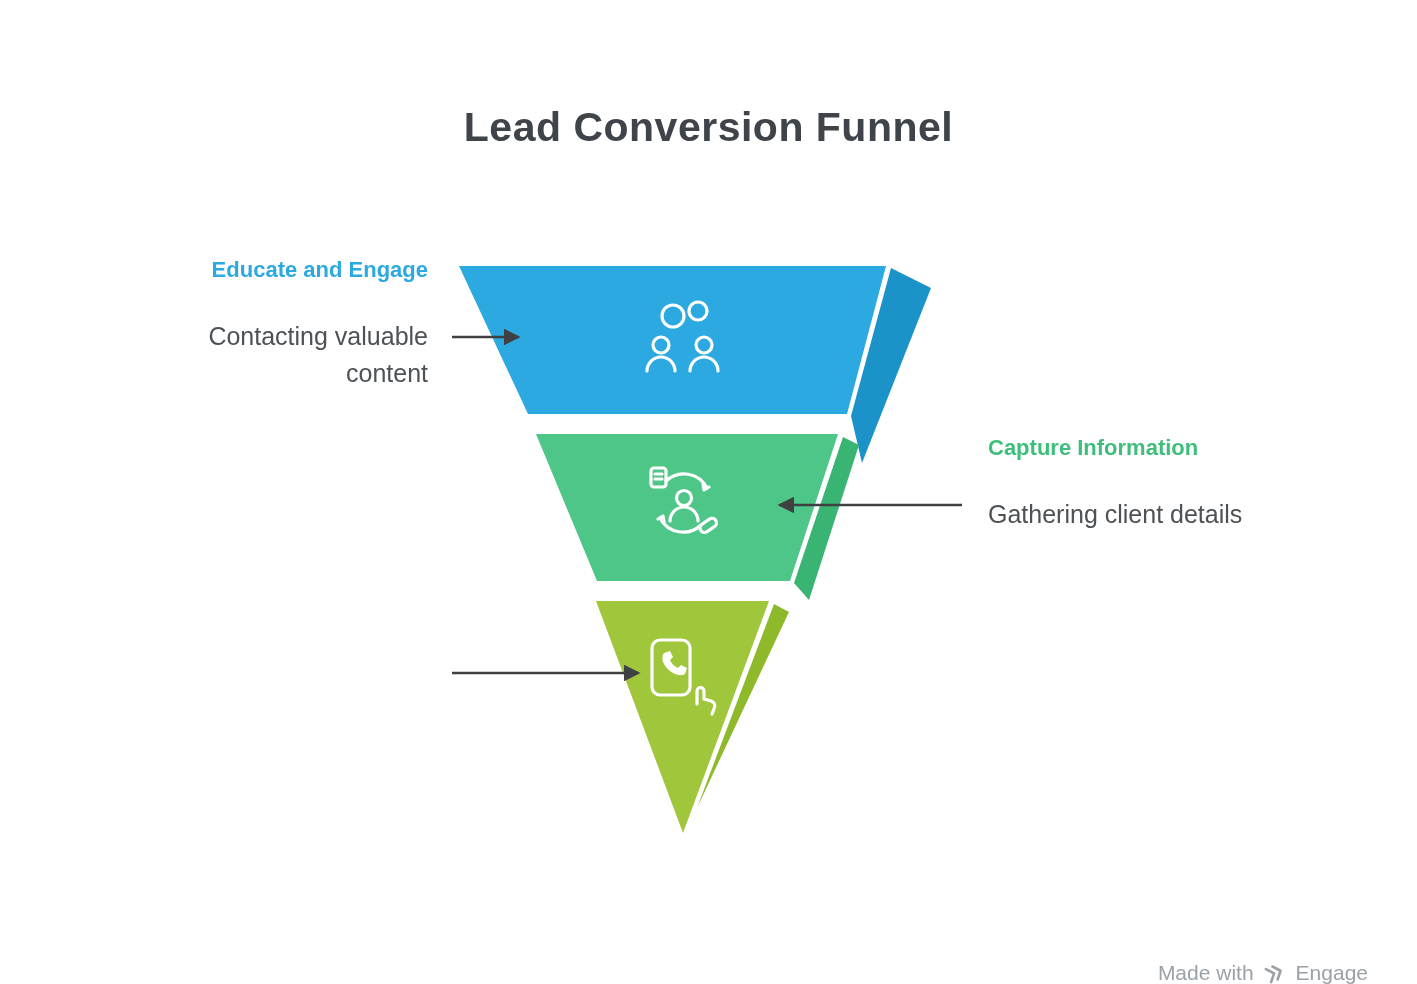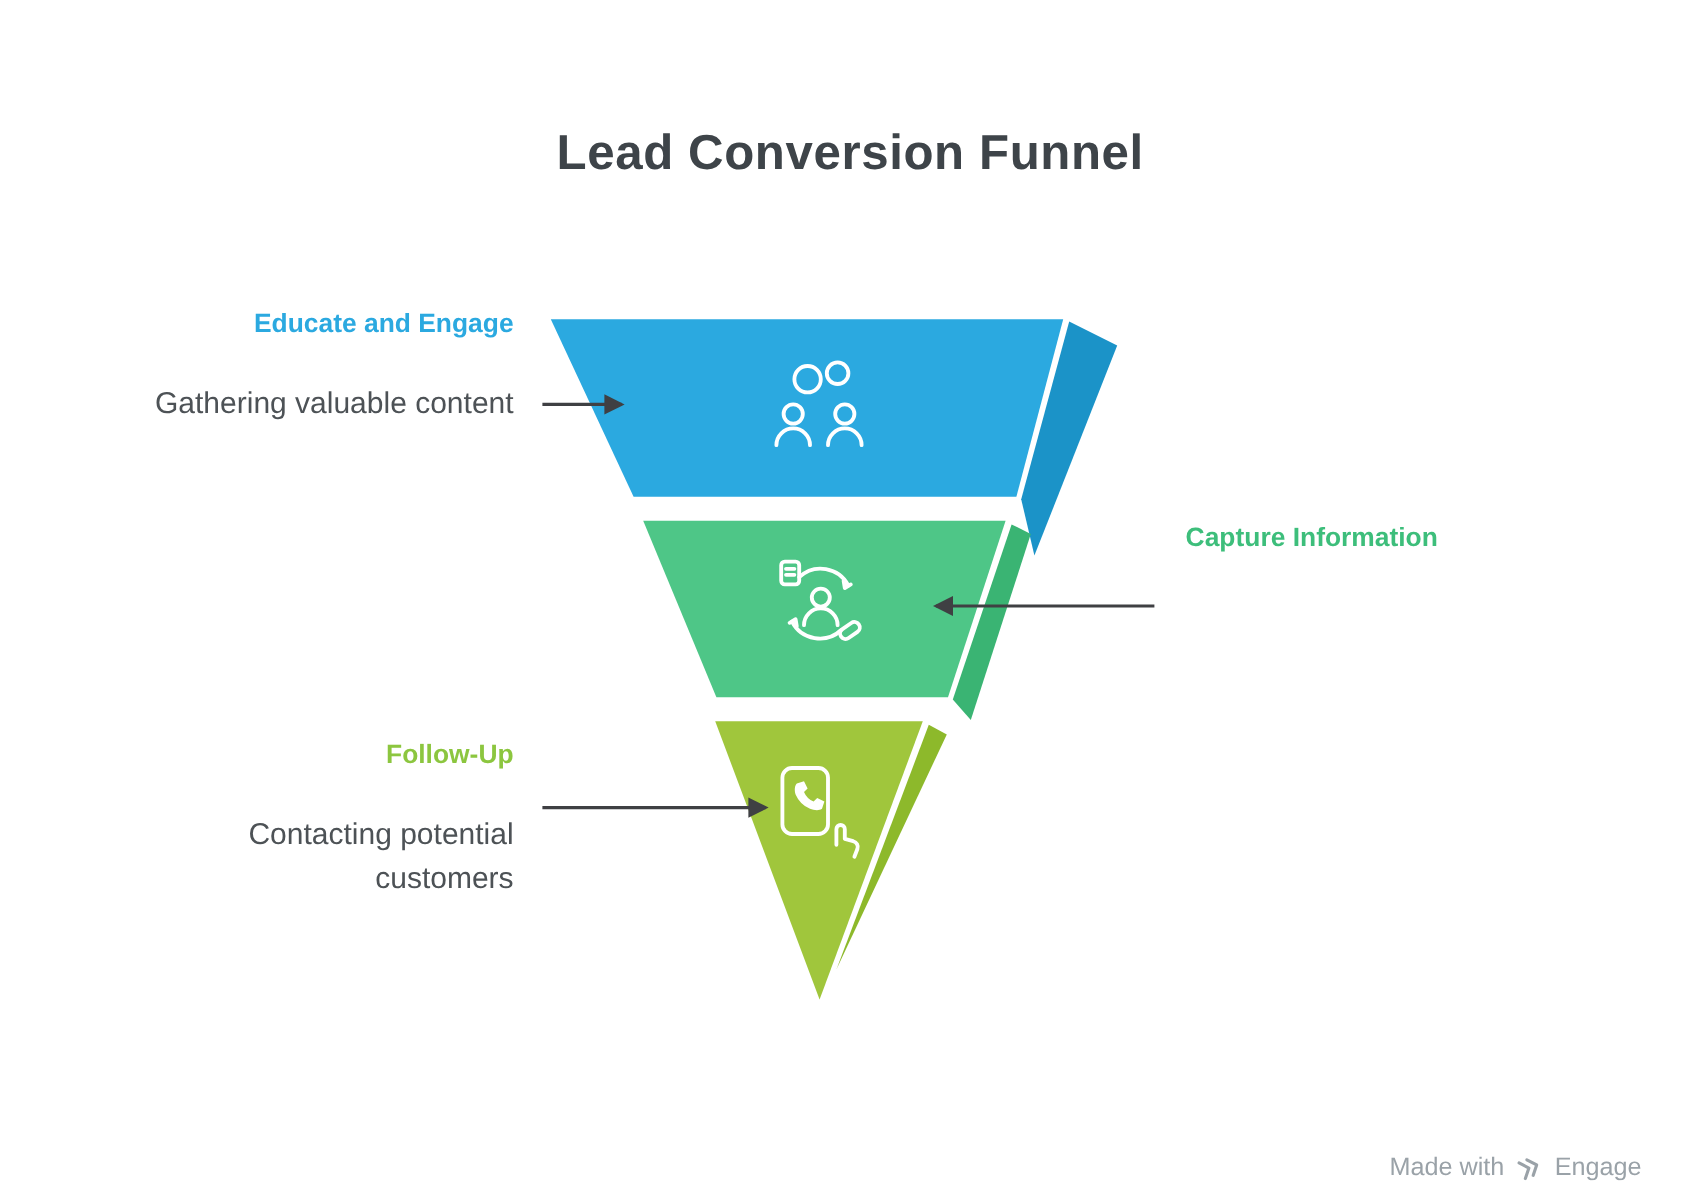"Gathering valuable content" div.label-desc { text: Gathering -> Contacting }
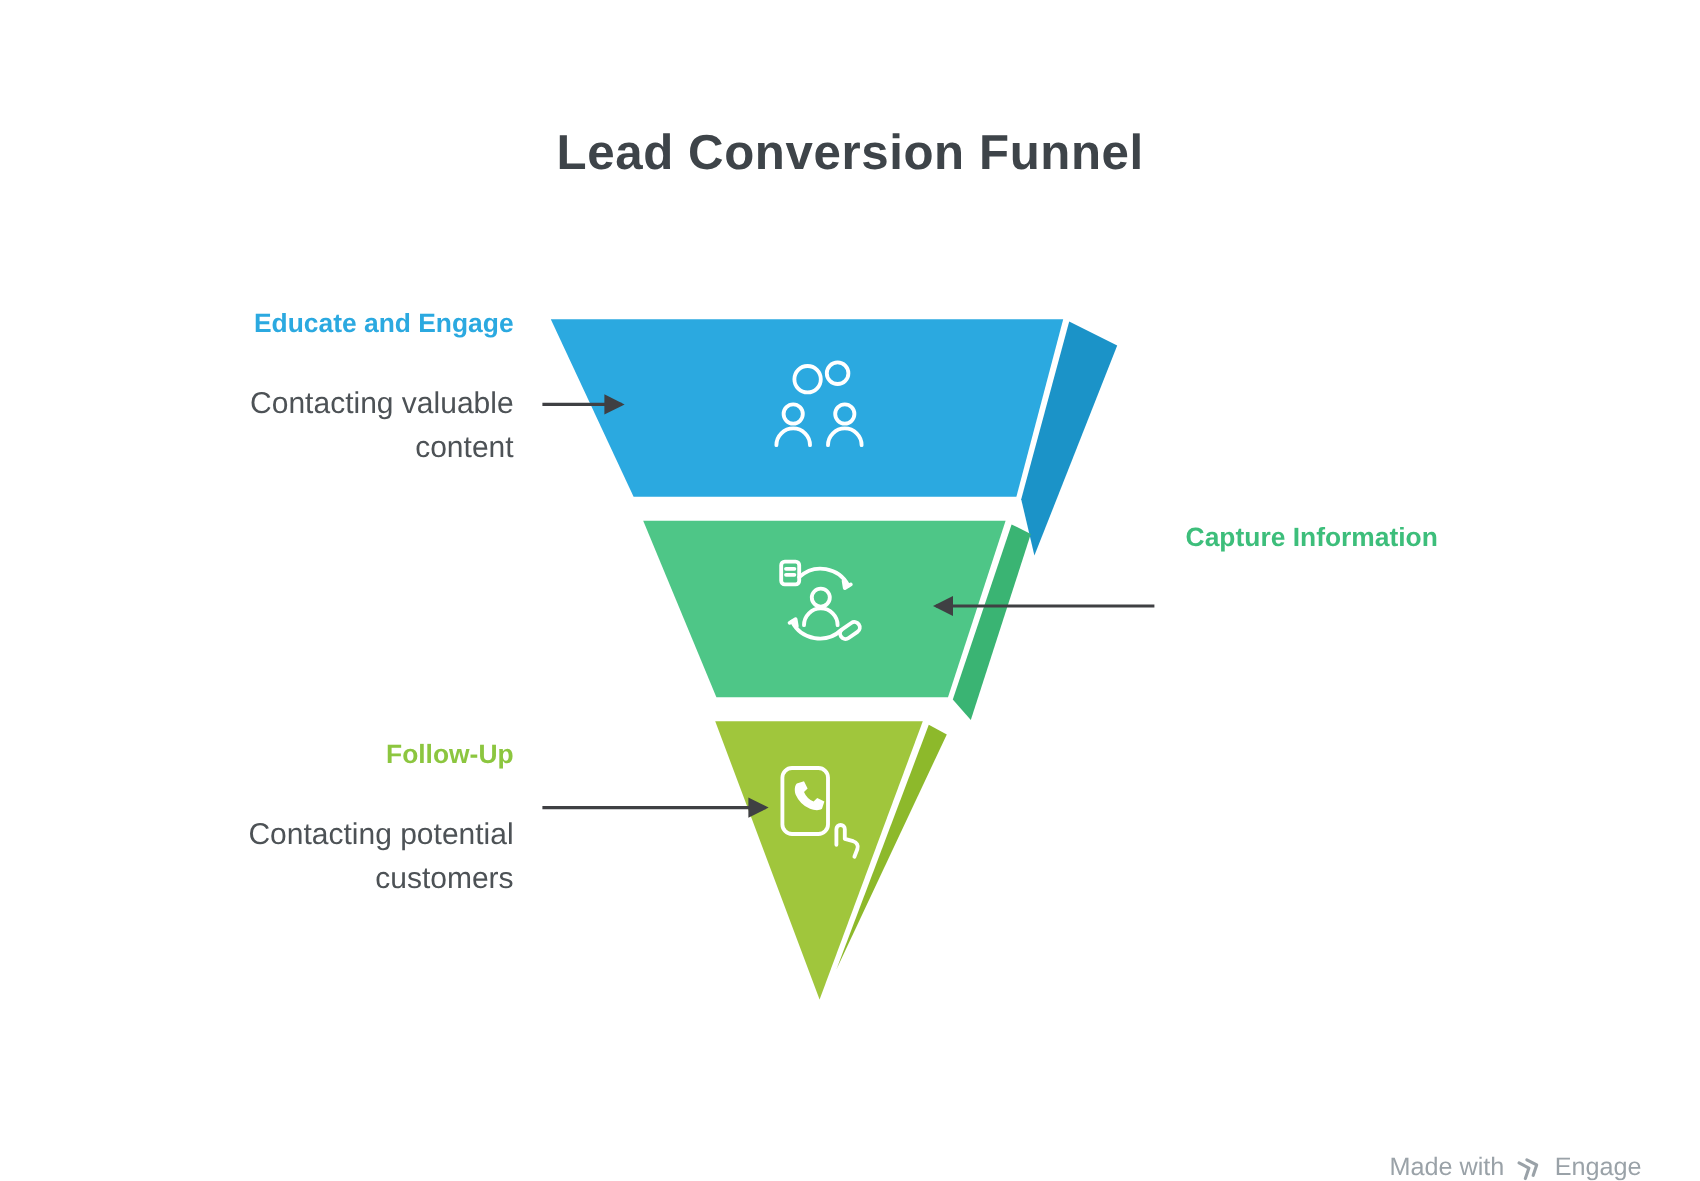"Gathering client details" div.label-desc { html: none -> <div>Gathering client details</div> }
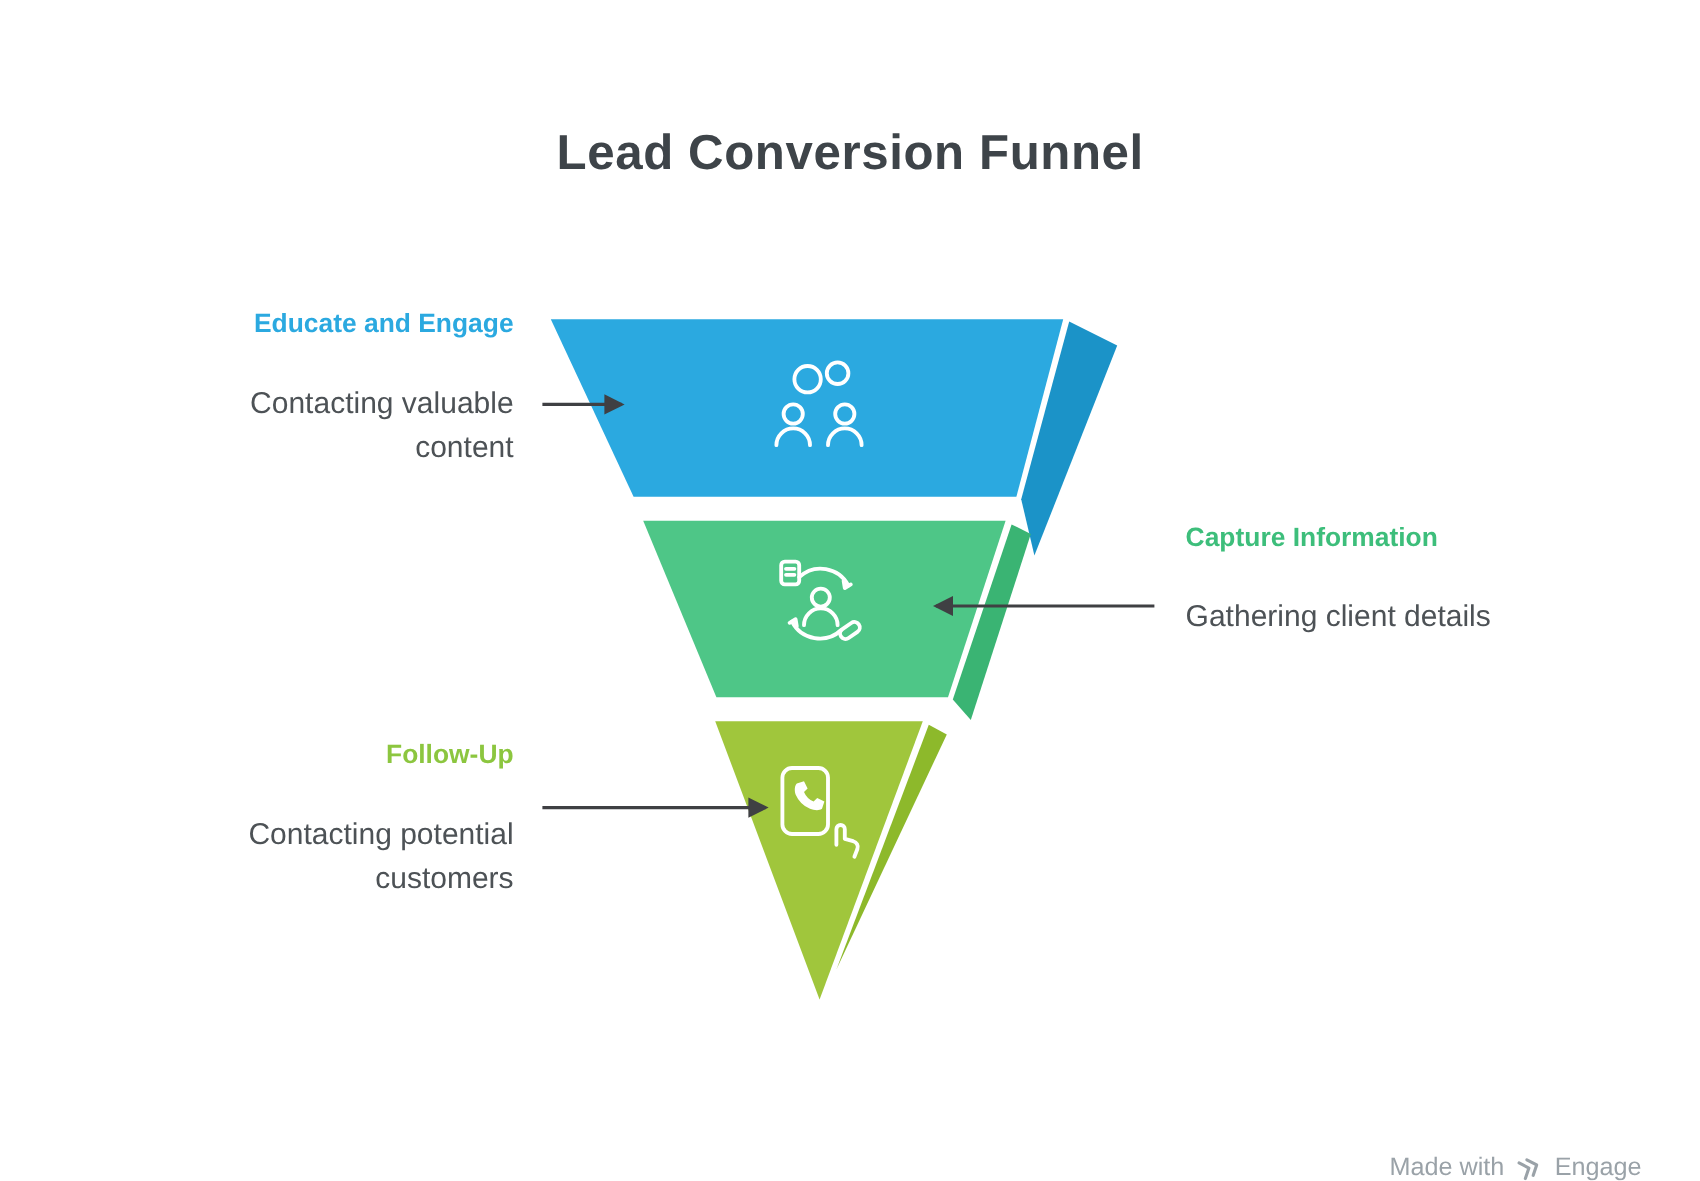"Follow-Up" div.label { html: <div> <div>Follow-Up</div> <div>Contacting potential customers</div> </div> -> none }
